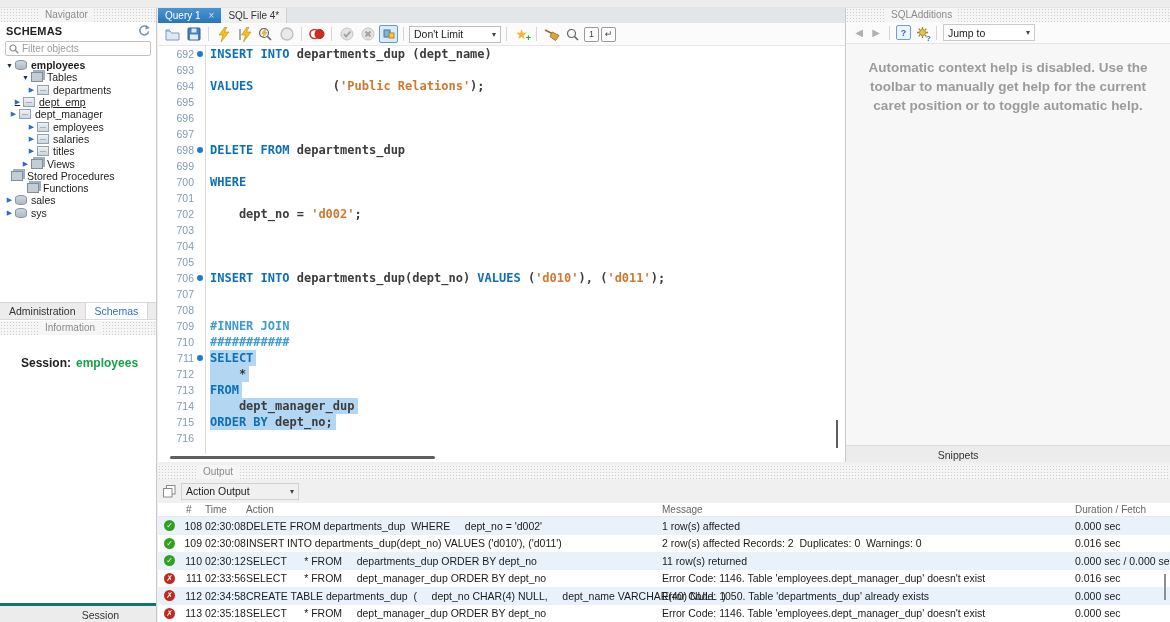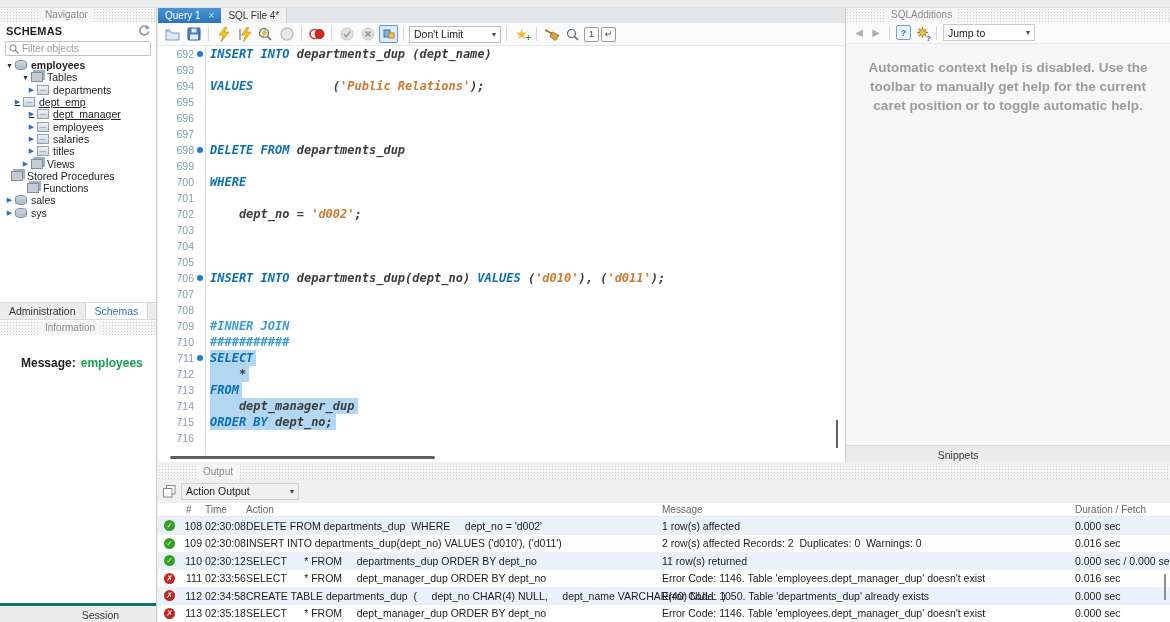"INSERT INTO departments_dup (dept_name)" .eline .code { font-style: italic -> none }
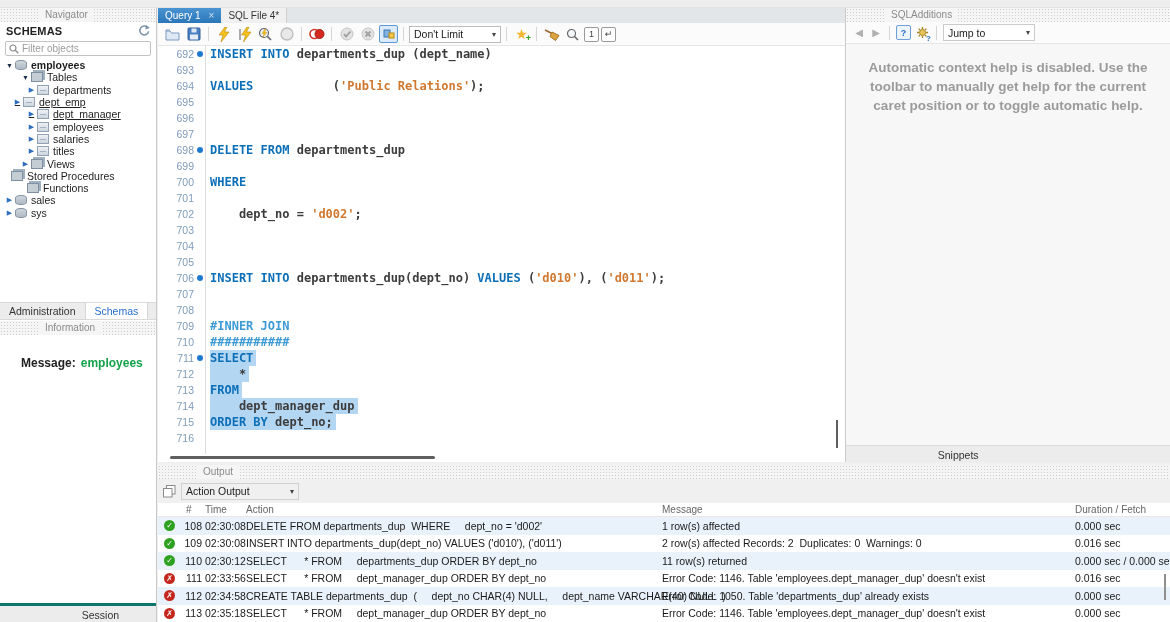"dept_manager" div.trow { padding-left: 26px -> 8px; text-decoration: underline -> none }
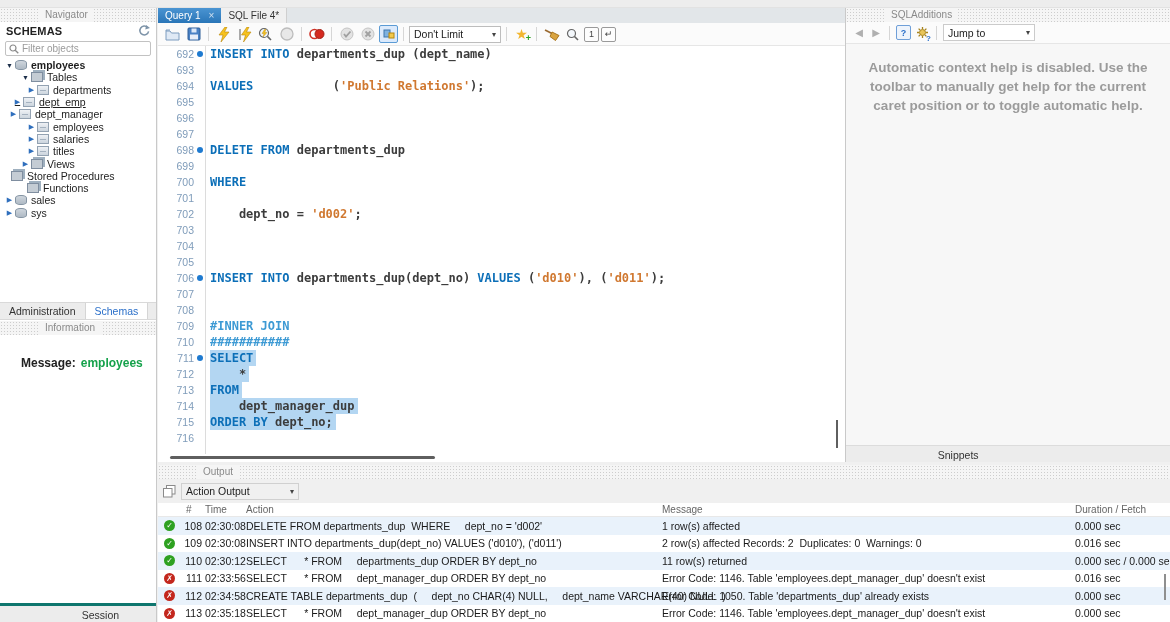"Message:" span { text: Message -> Session }
